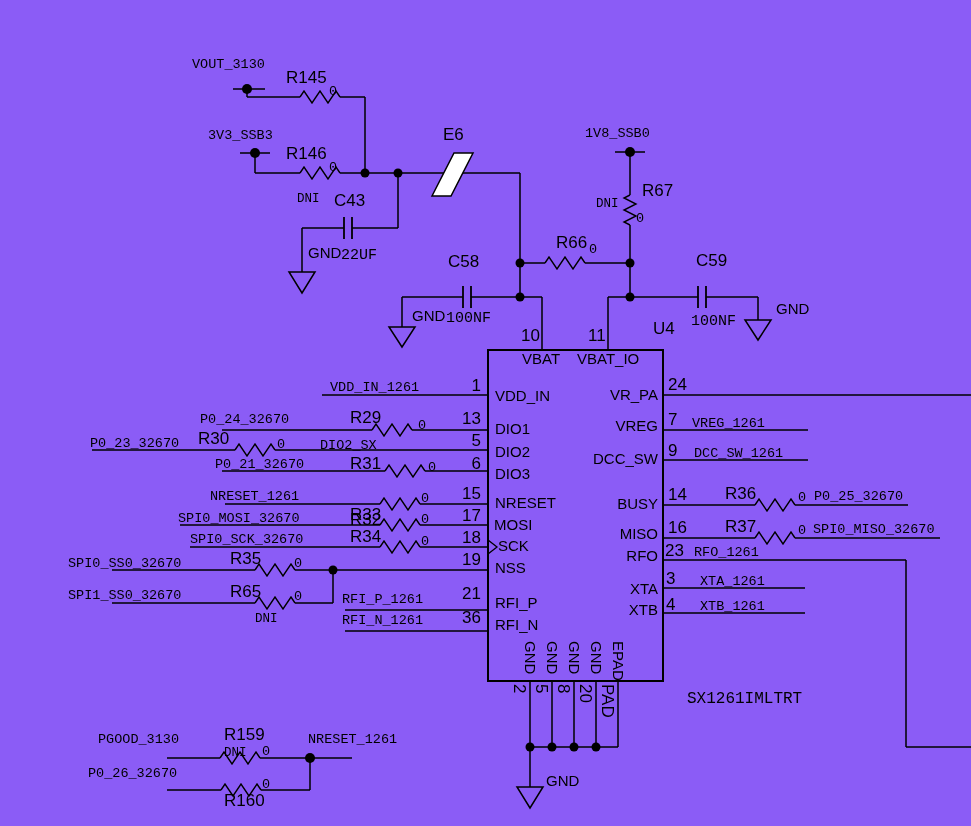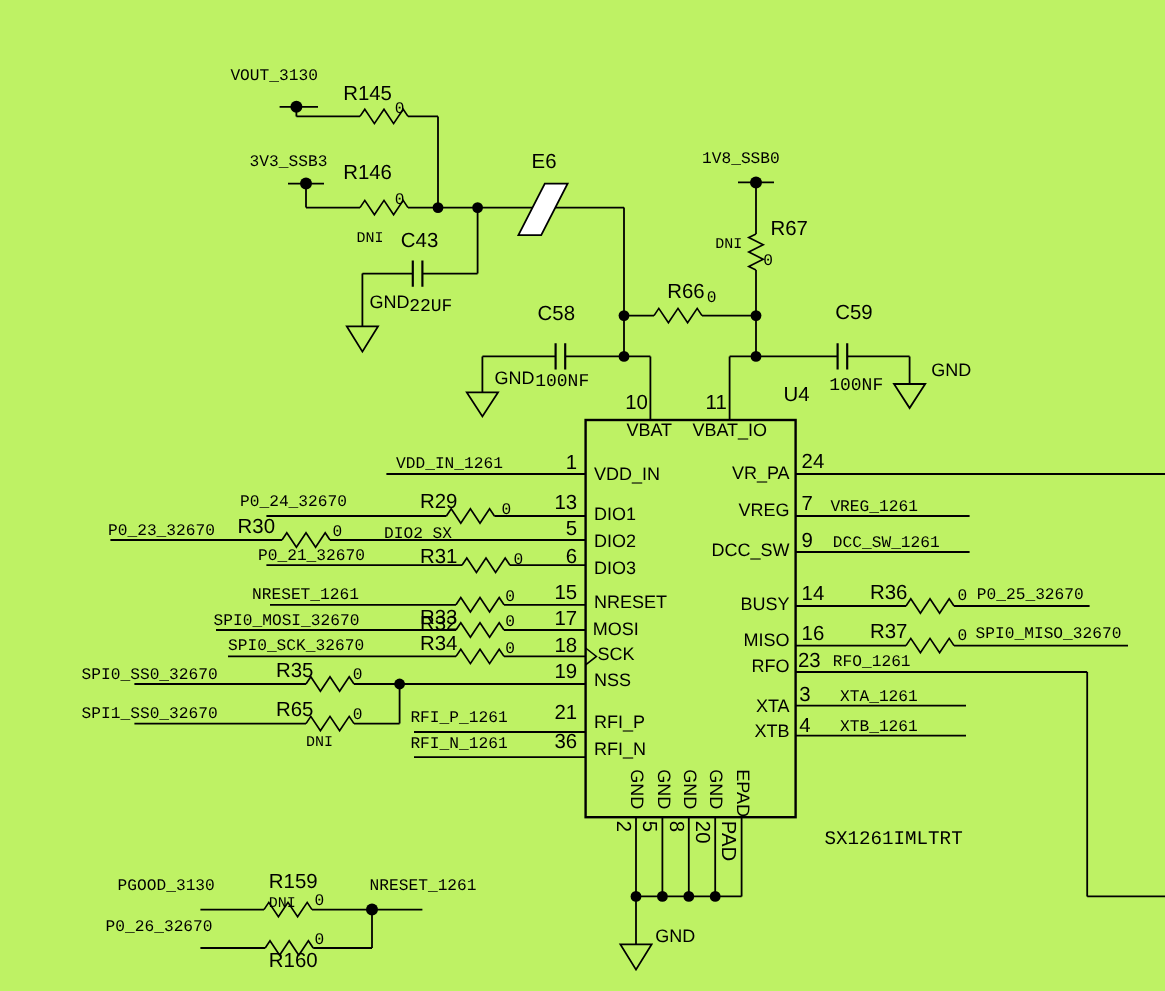"VOUT_3130" #sch { background: #bef264 -> #8b5cf6 }
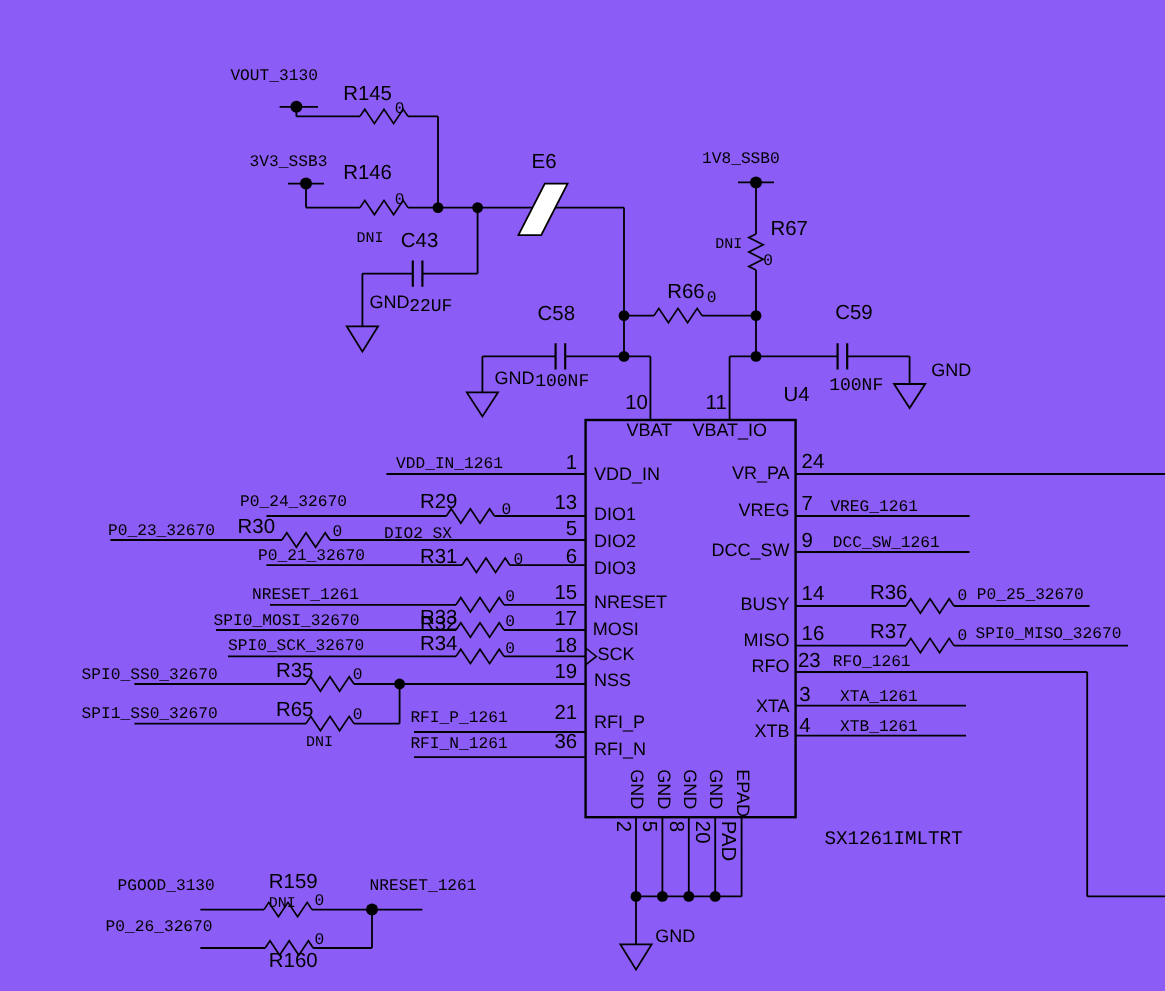"R146" span.s { top: 135px -> 145px }
